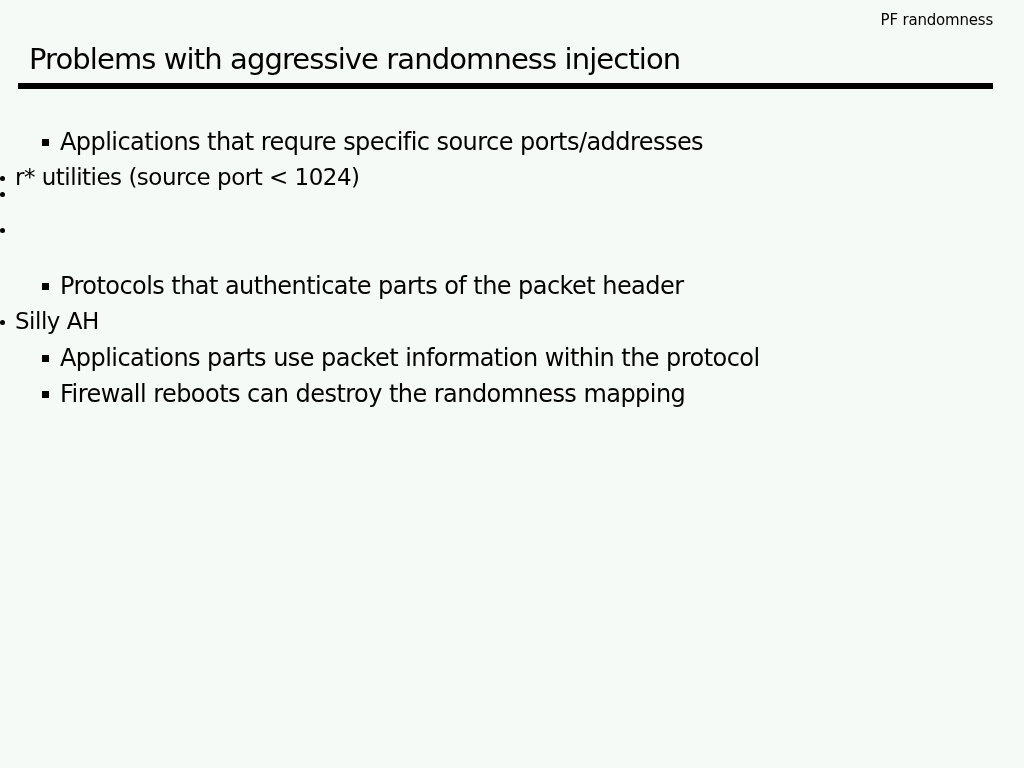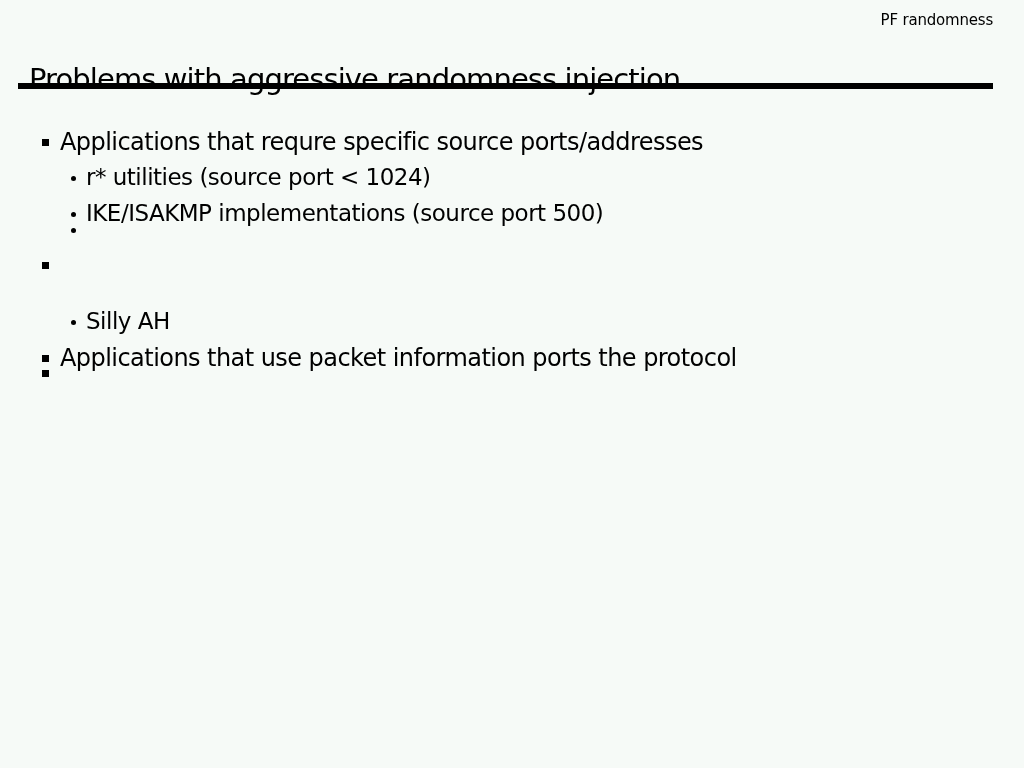"Problems with aggressive randomness" .slide-title { margin-top: 20px -> none }
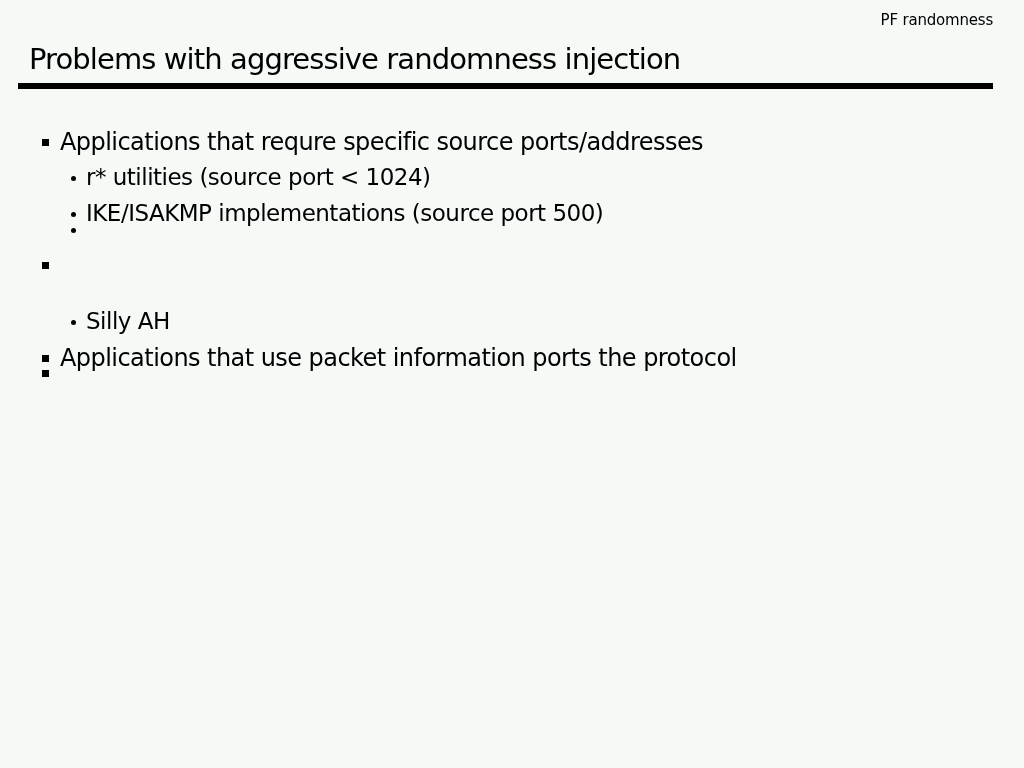"r* utilities (source port <" .lvl2 { padding-left: 71px -> none }
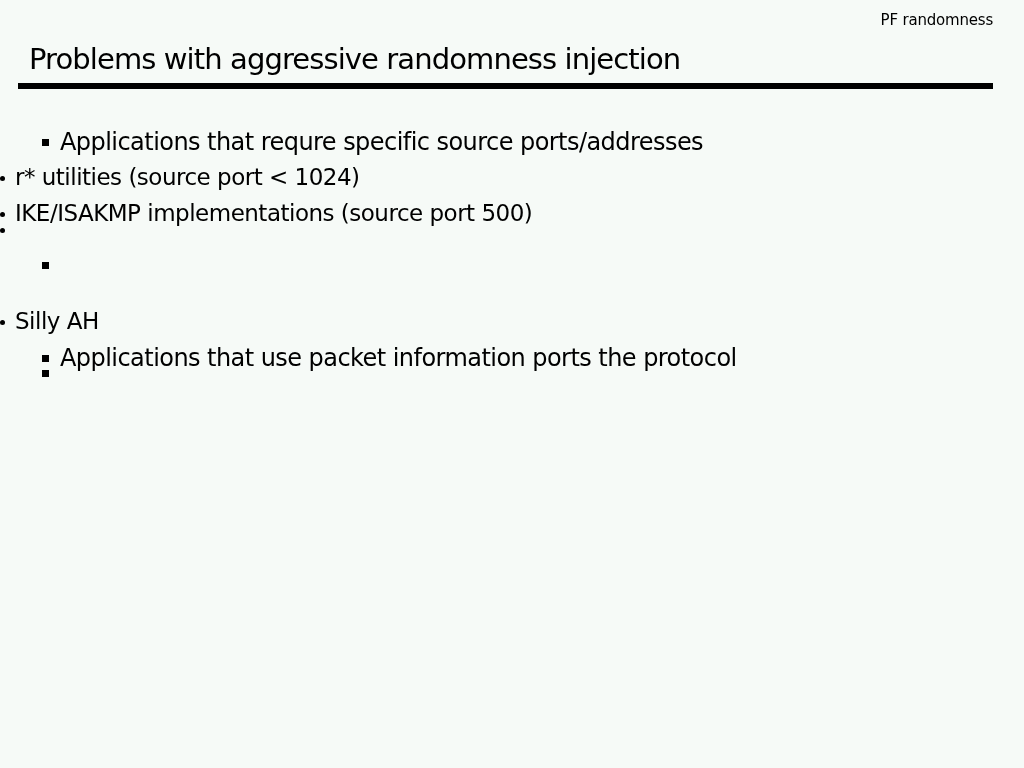"IKE/ISAKMP implementations (source port" span.text { html: <span>IKE/ISAKMP implementations (source port 500)</span> -> none }
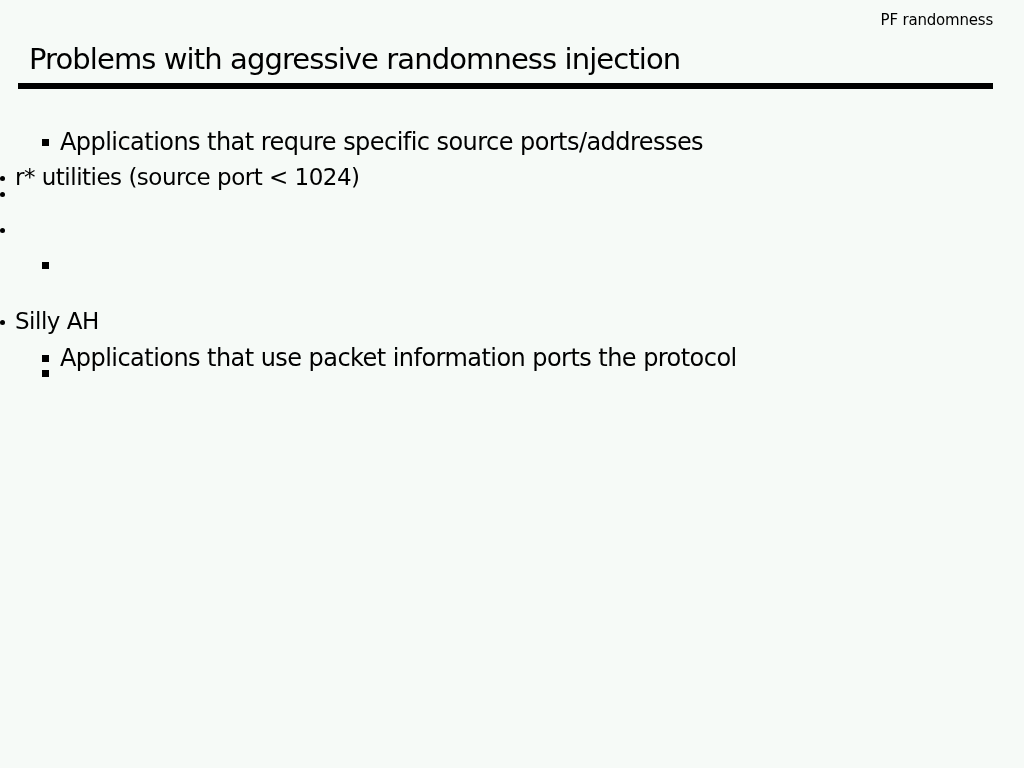"Protocols that authenticate parts of" span.text { html: none -> <span>Protocols that authenticate parts of the packet header</span> }
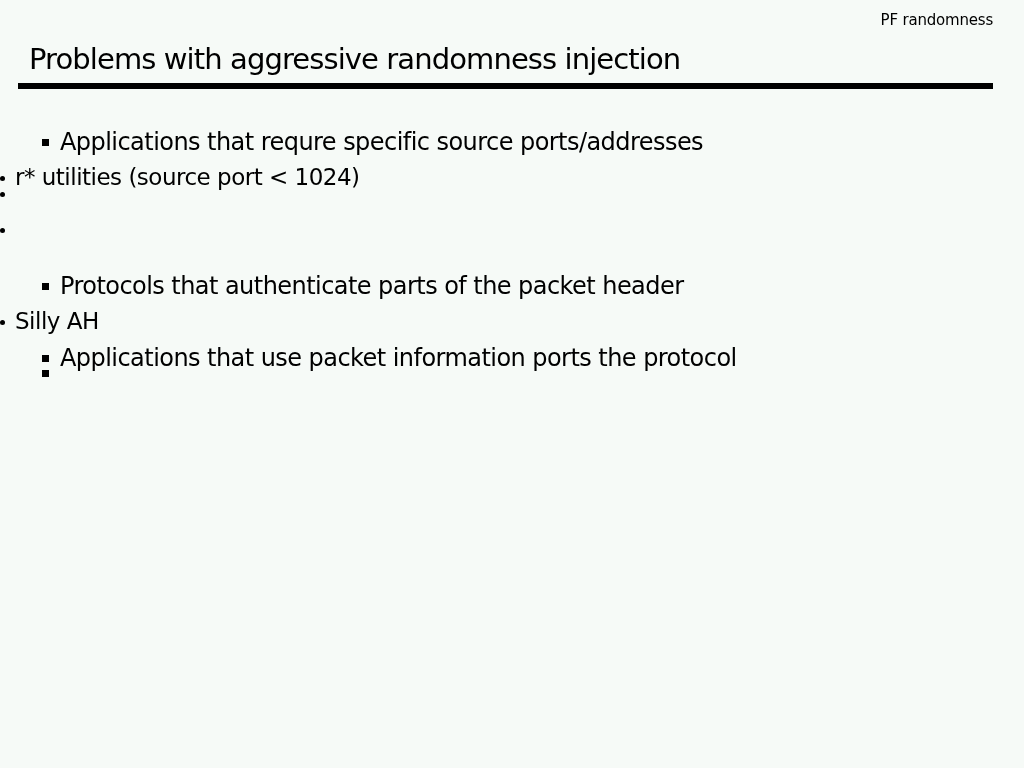"Applications that use packet information" span.text { text: that use packet information ports -> parts use packet information within }
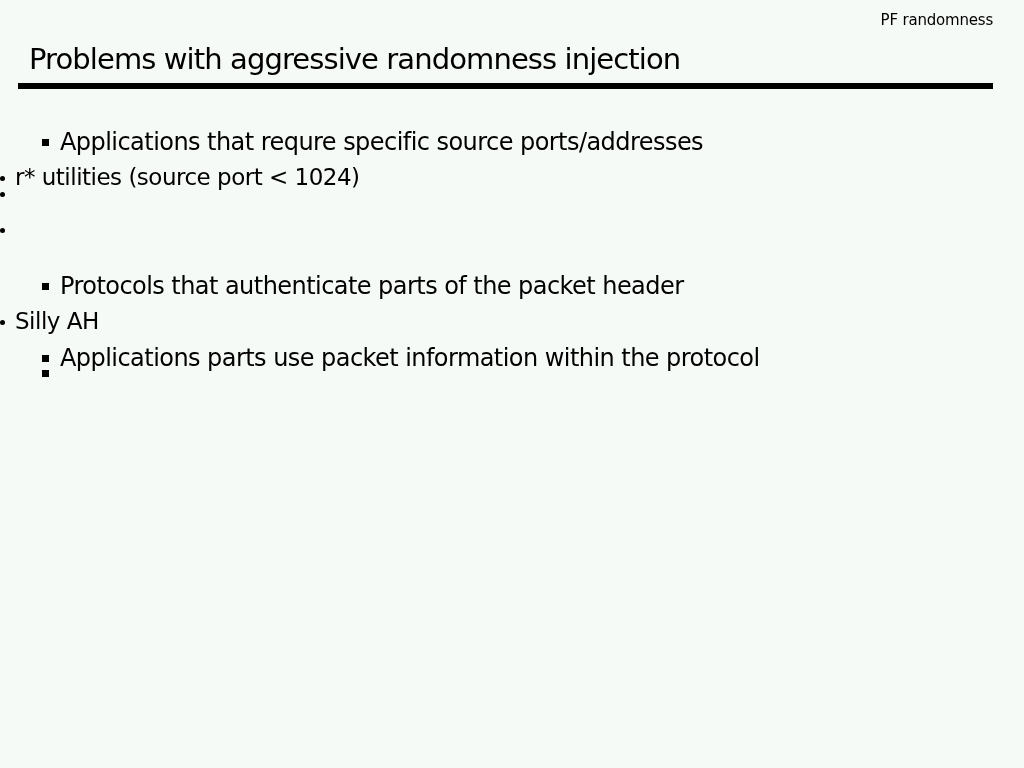"Firewall reboots can destroy the" span.text { html: none -> <span>Firewall reboots can destroy the randomness mapping</span> }
